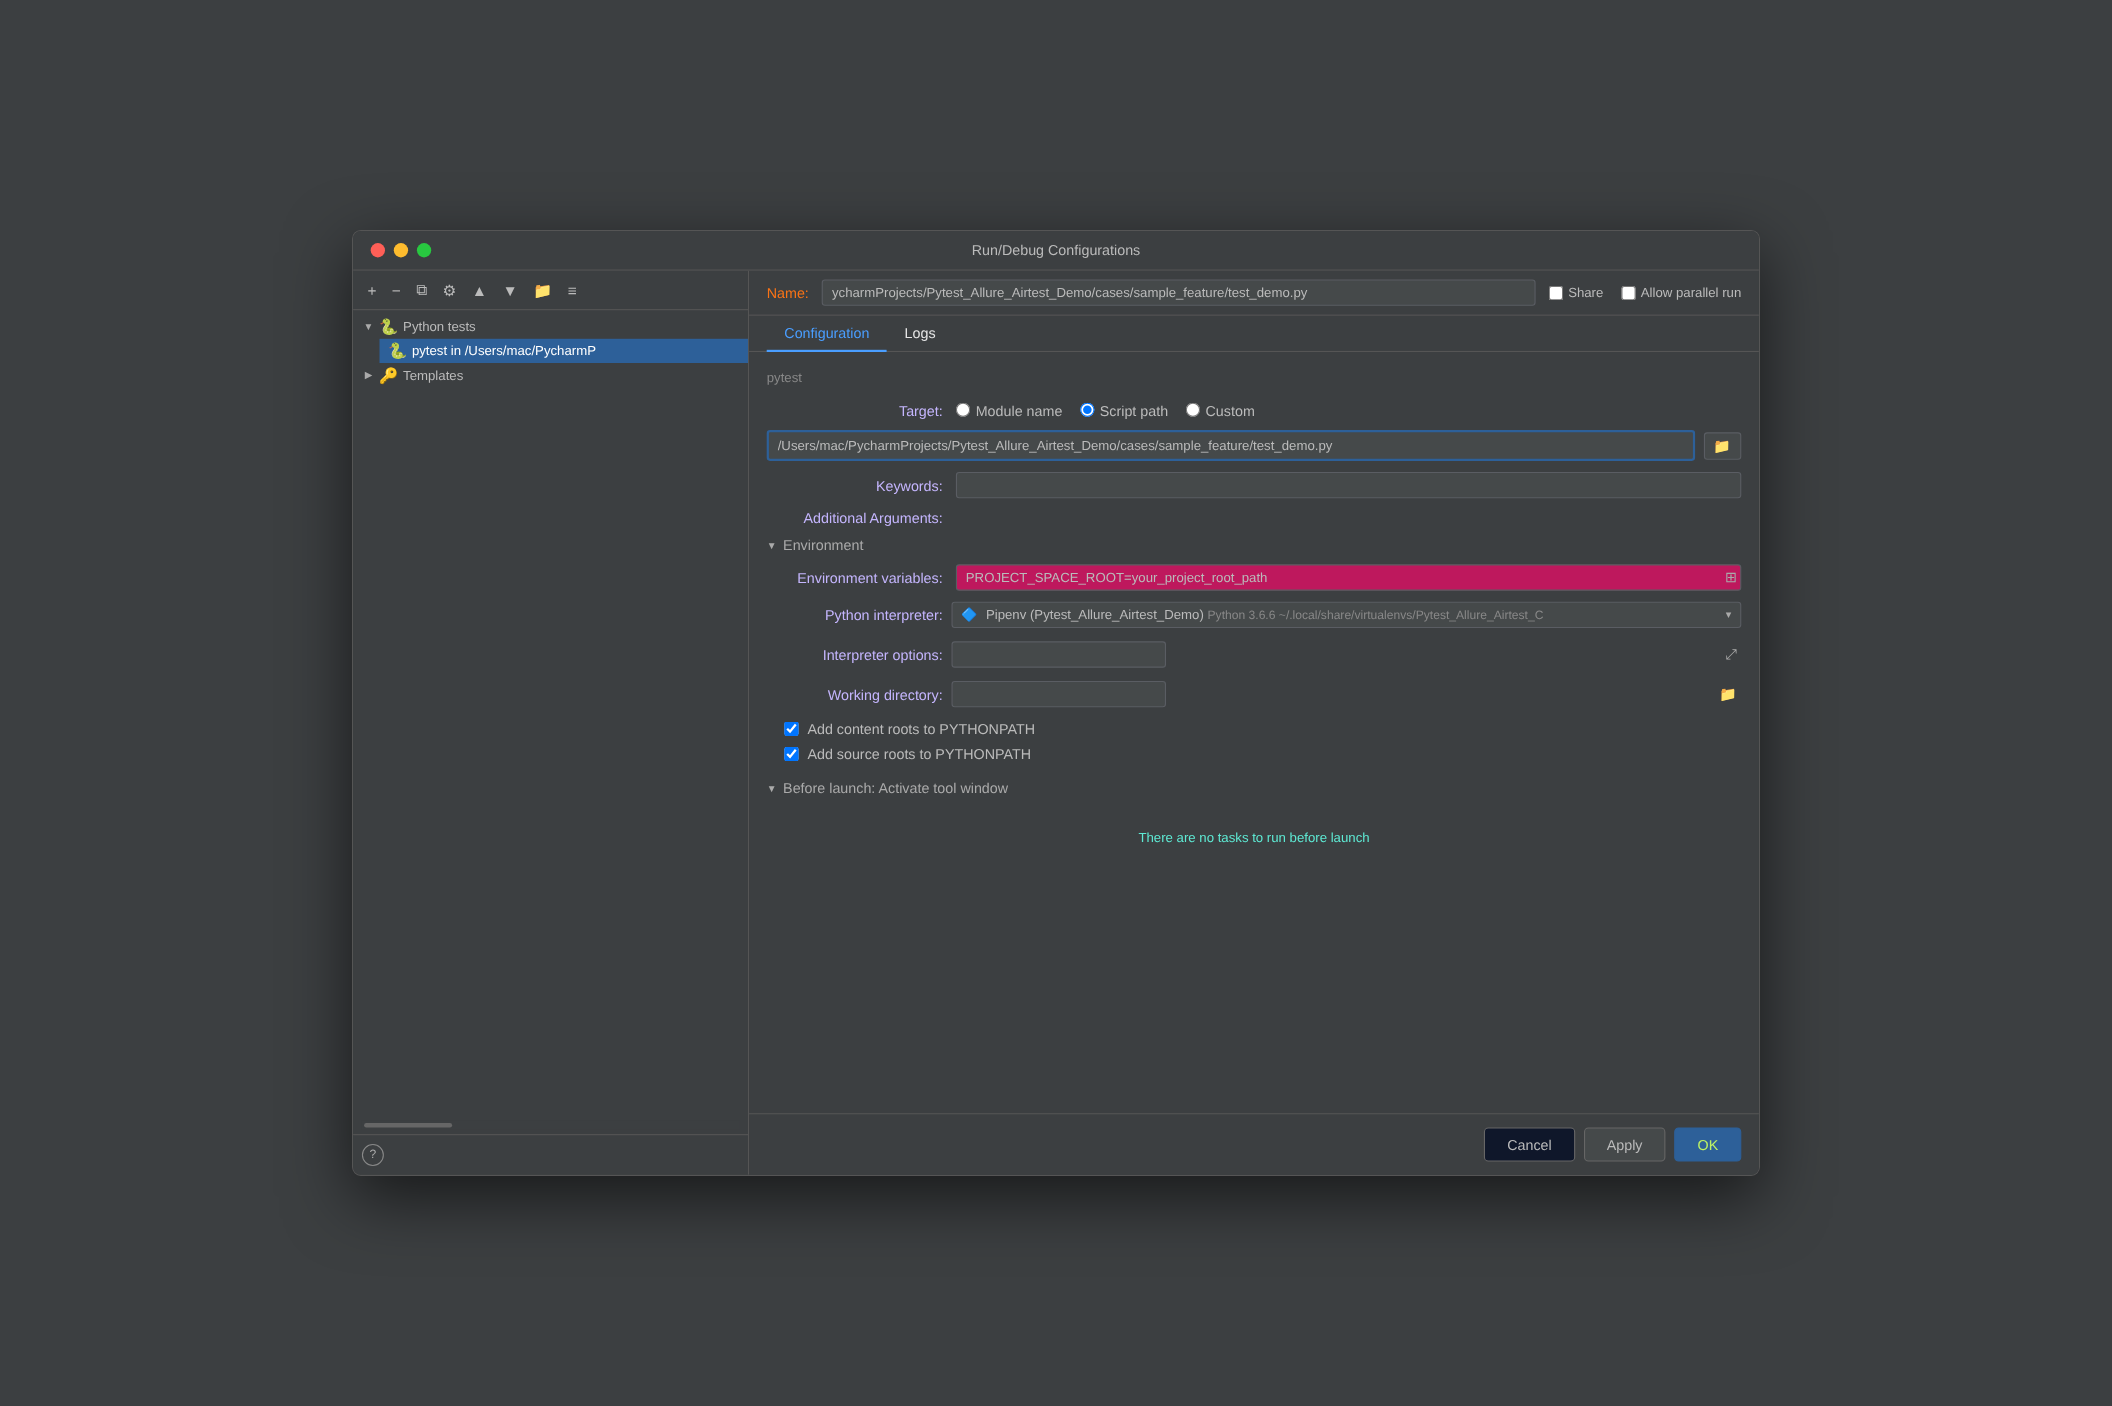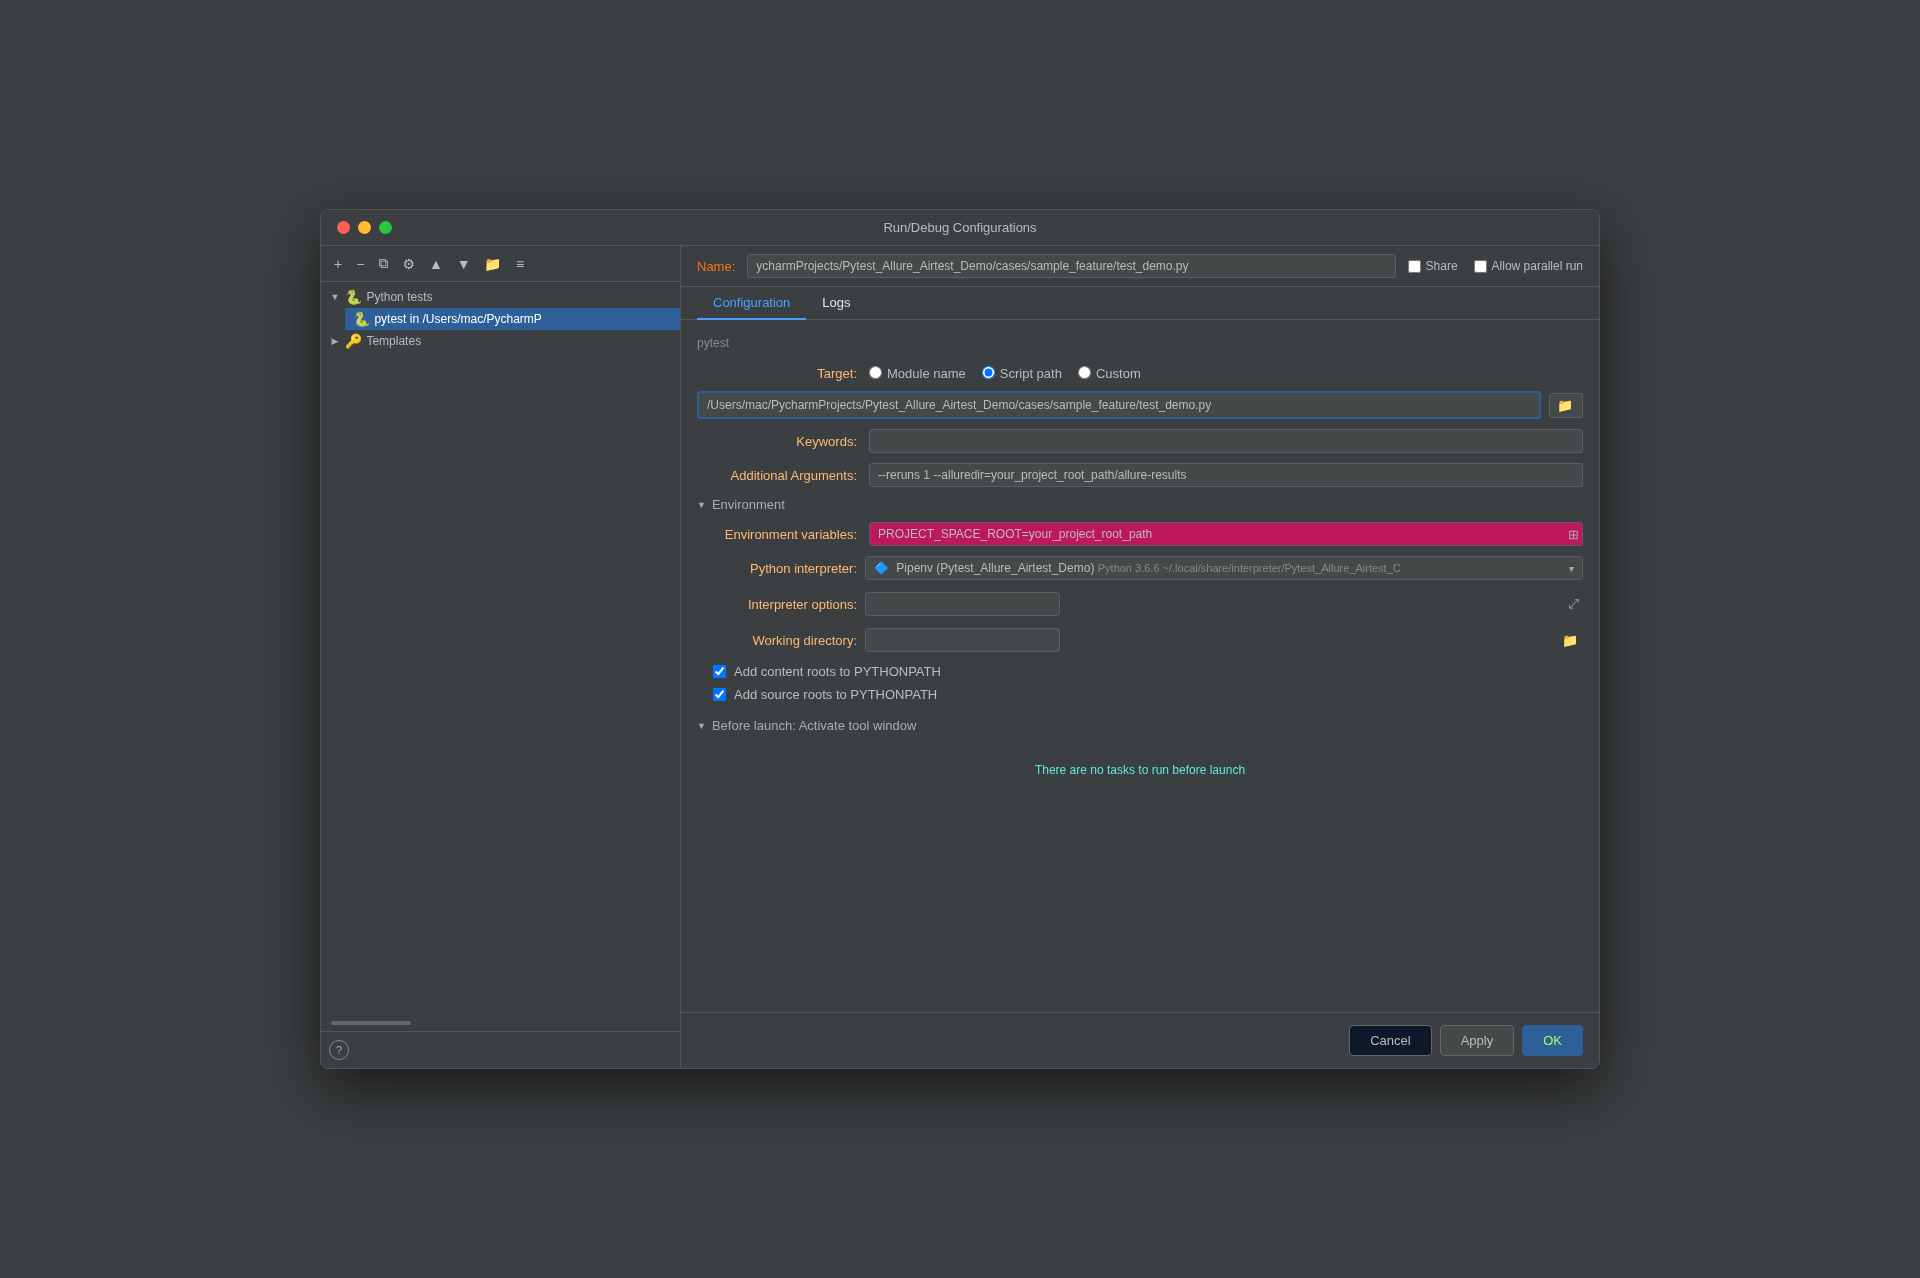"Target:" .form-label { color: #fdba74 -> #c4b5fd }
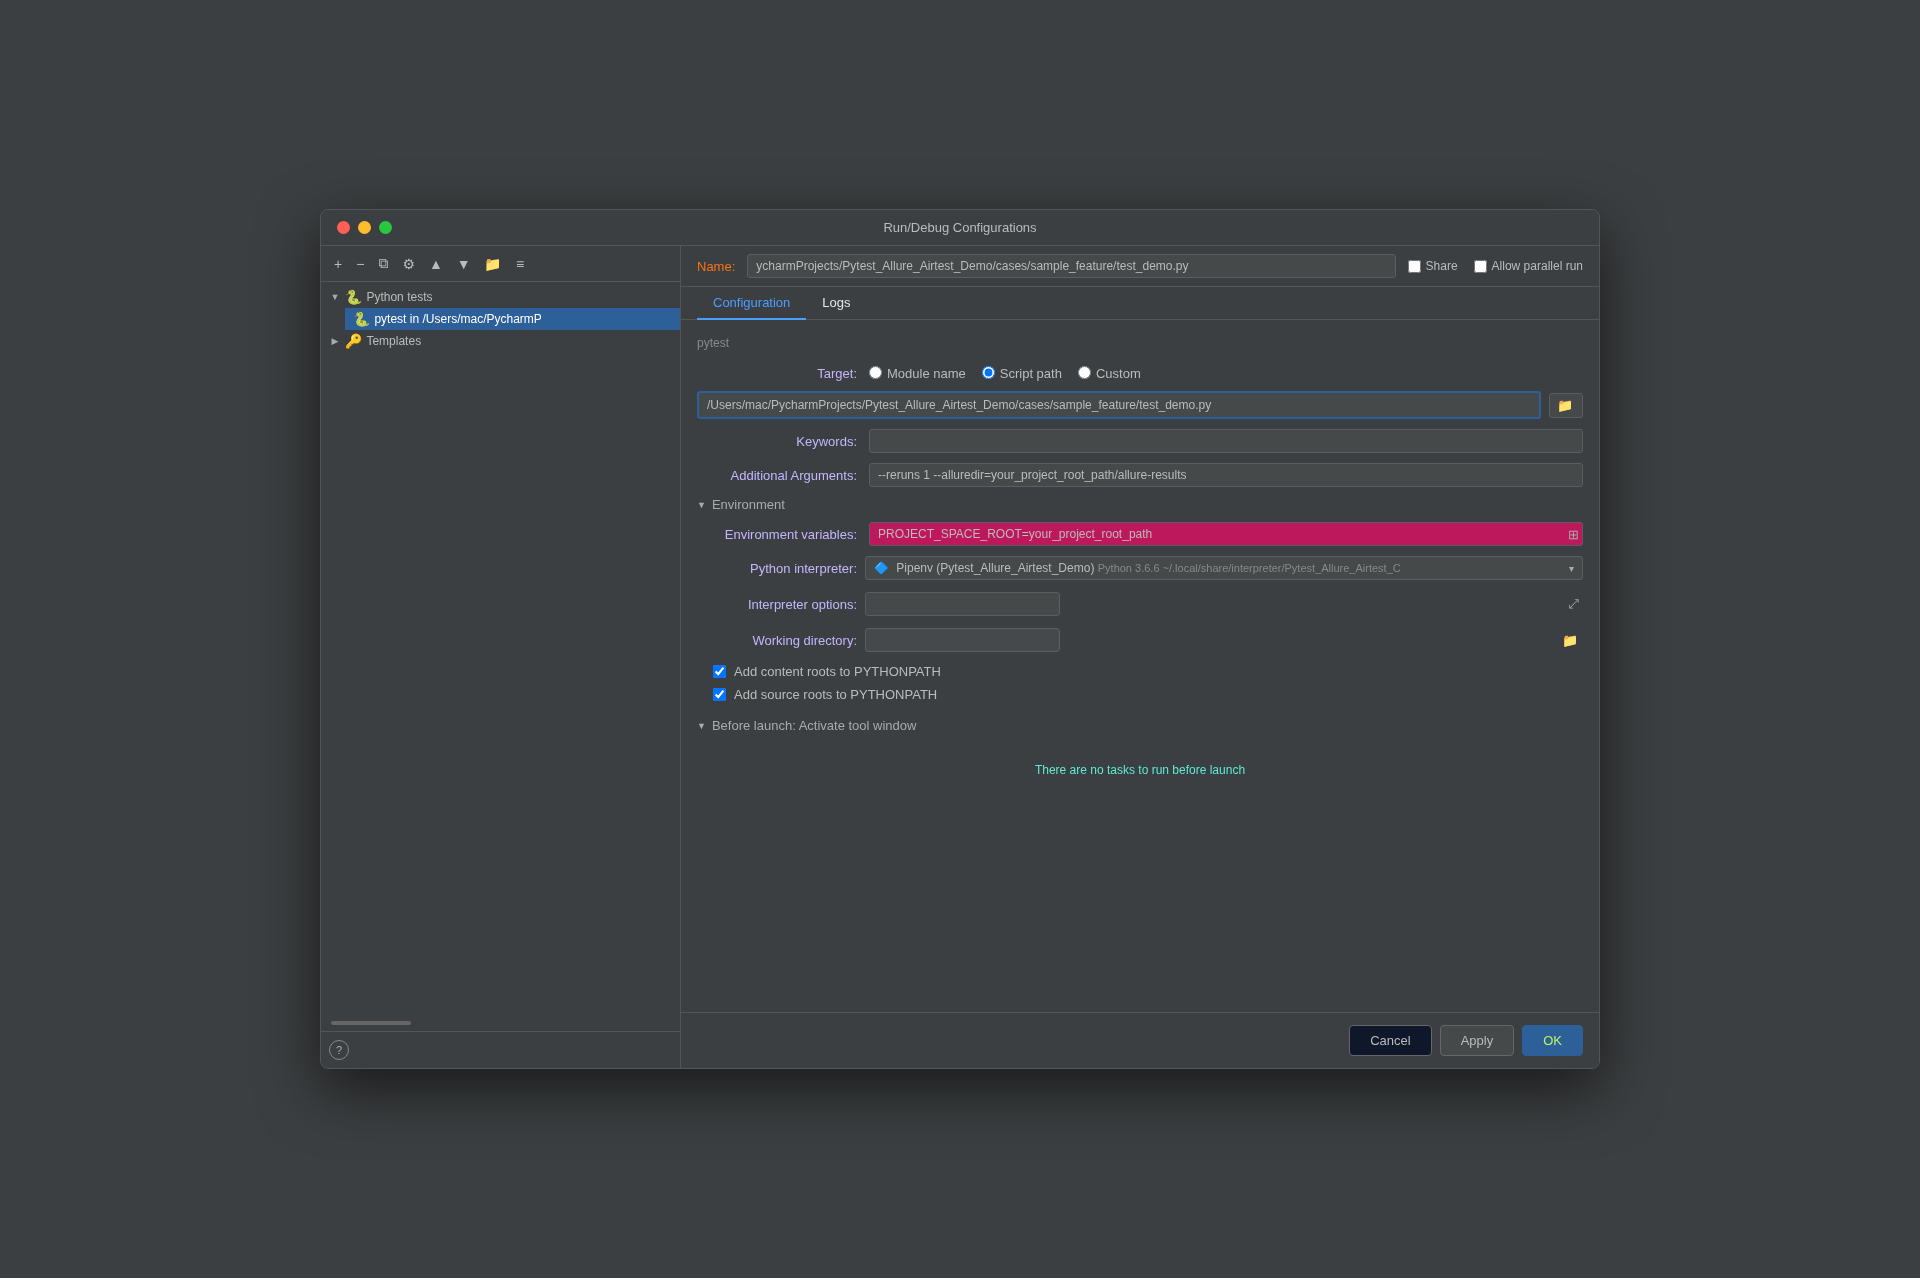"--reruns 1" input.form-control { html: <input> -> none }
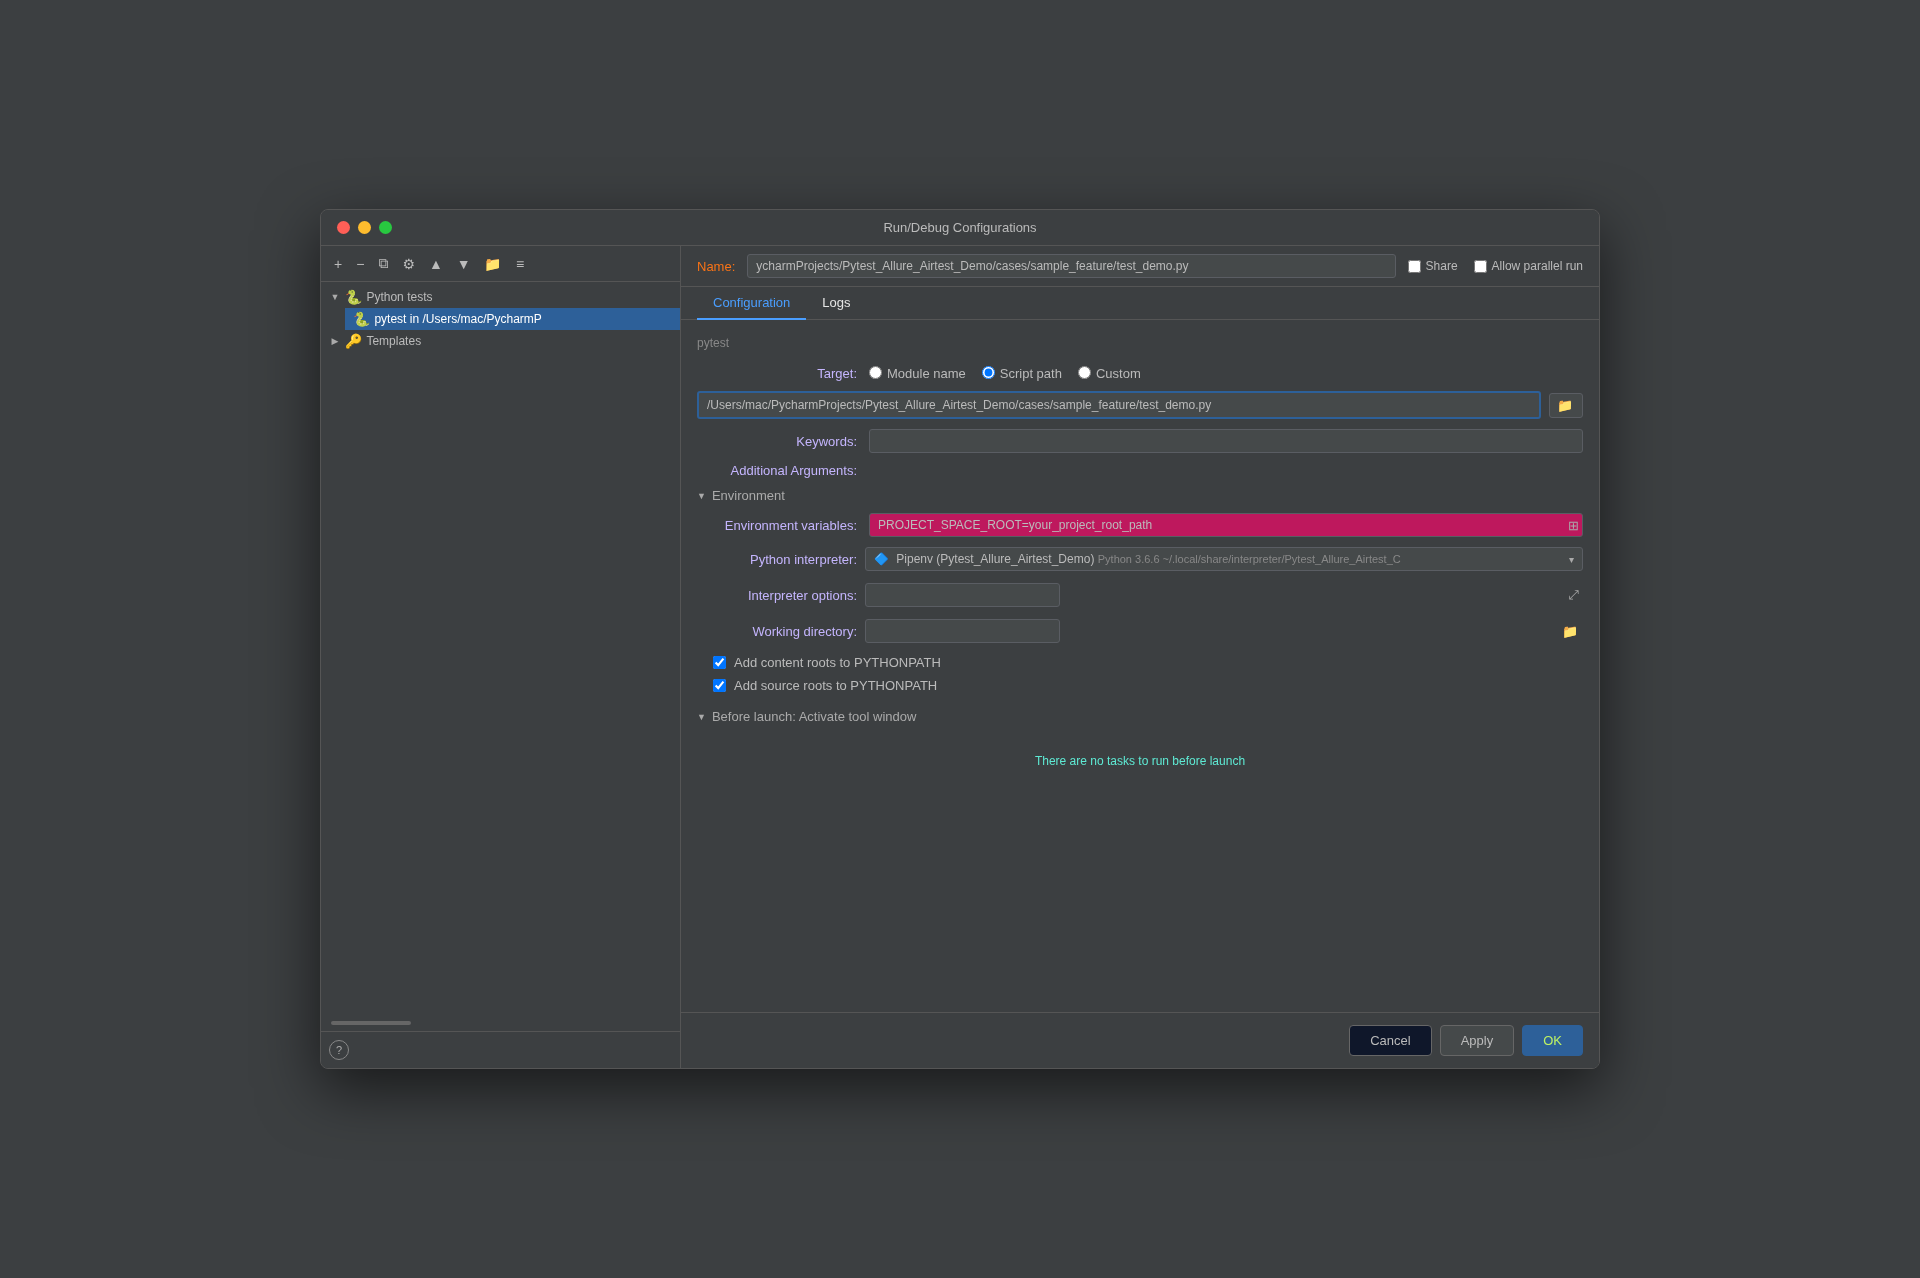"Python 3.6.6" span.interp-text { text: /.local/share/interpreter/Pytest -> /.local/share/virtualenvs/Pytest }
